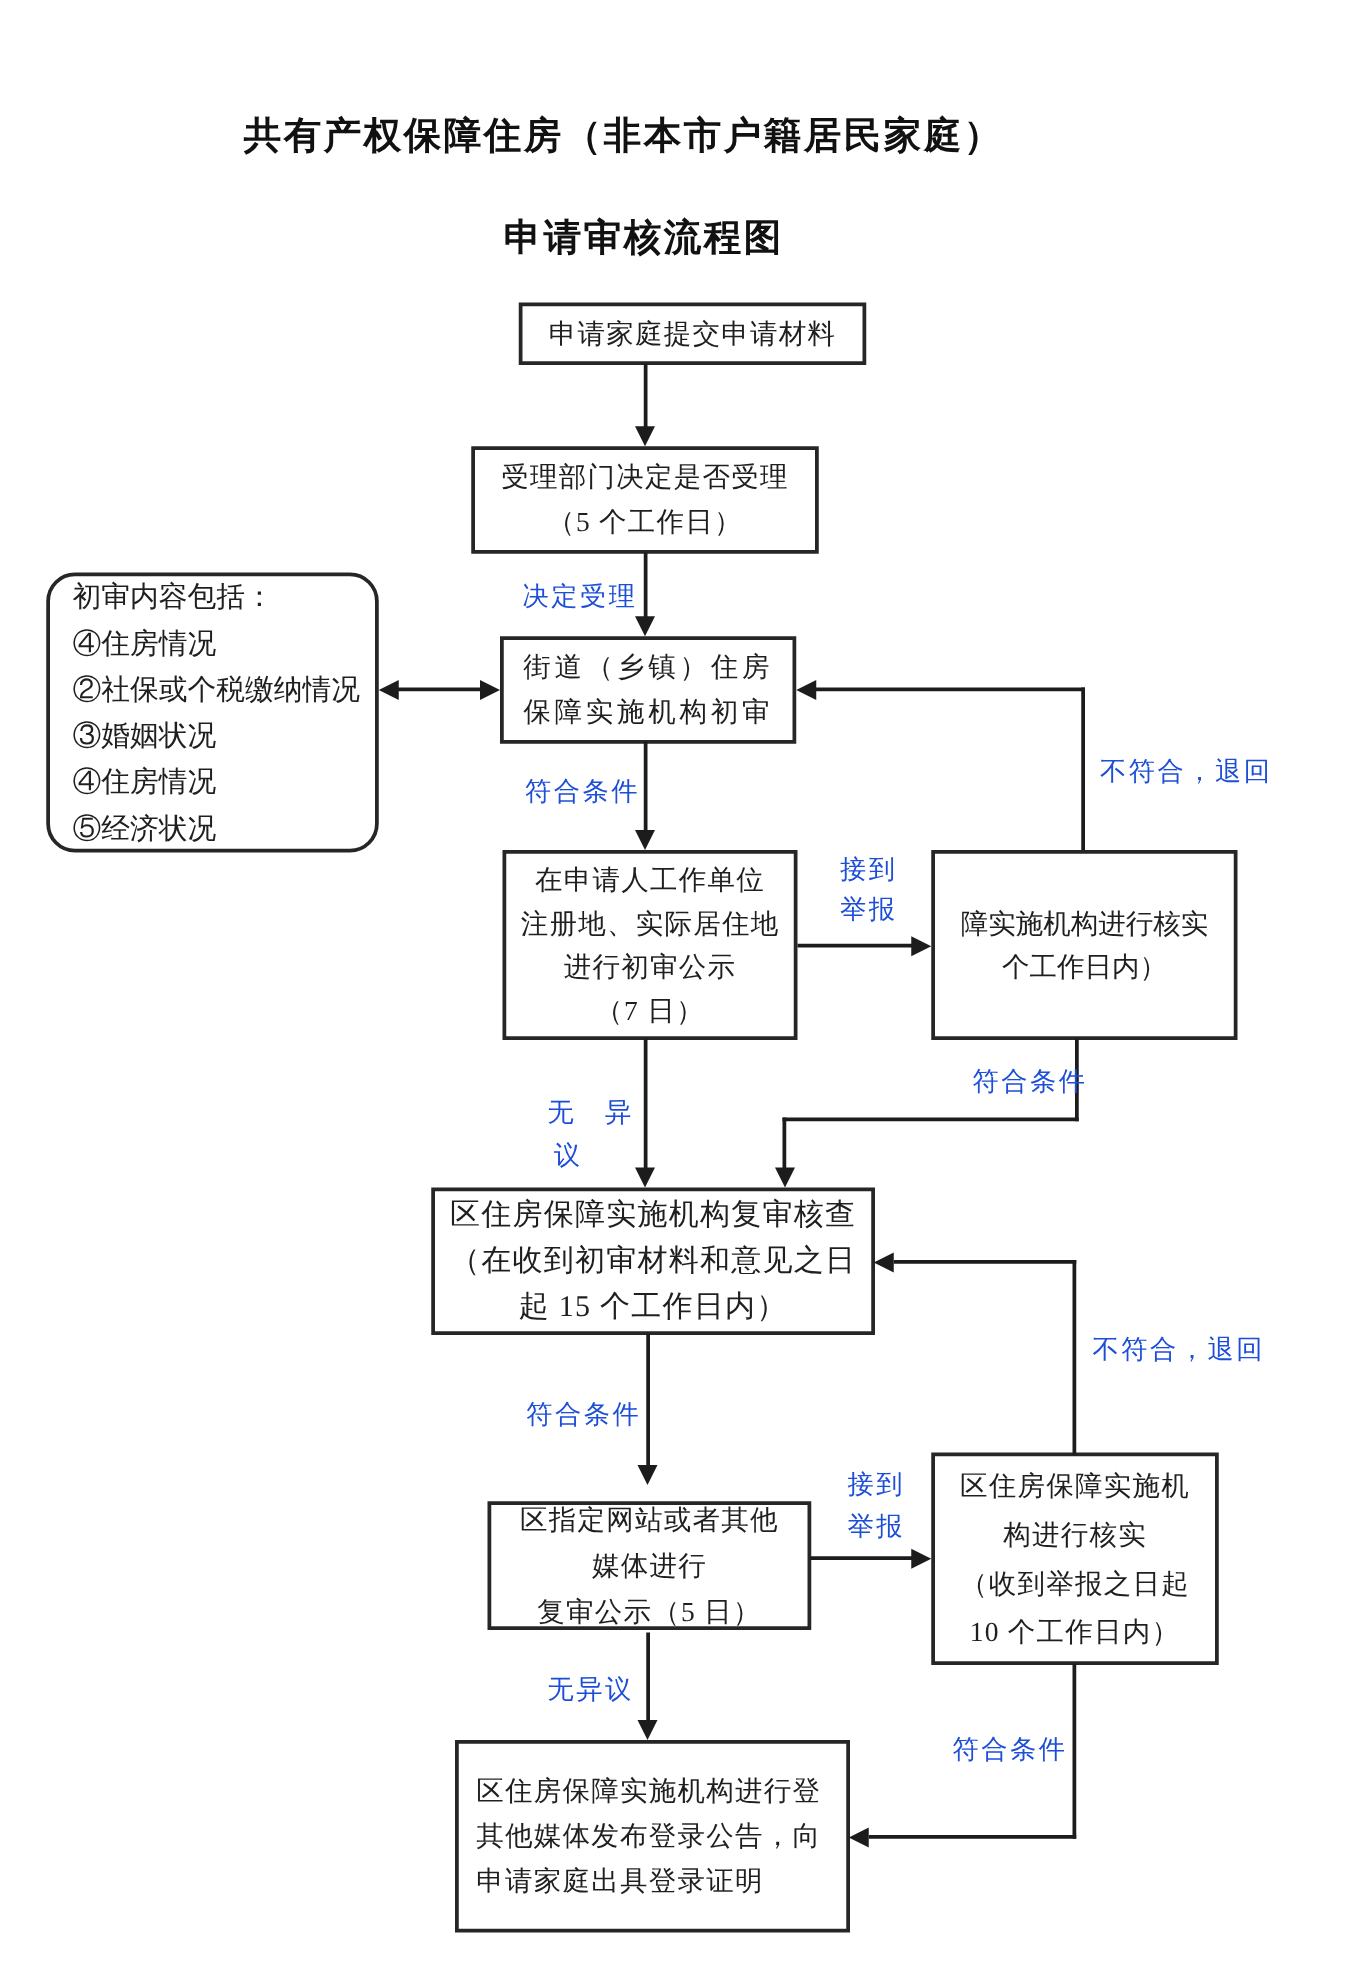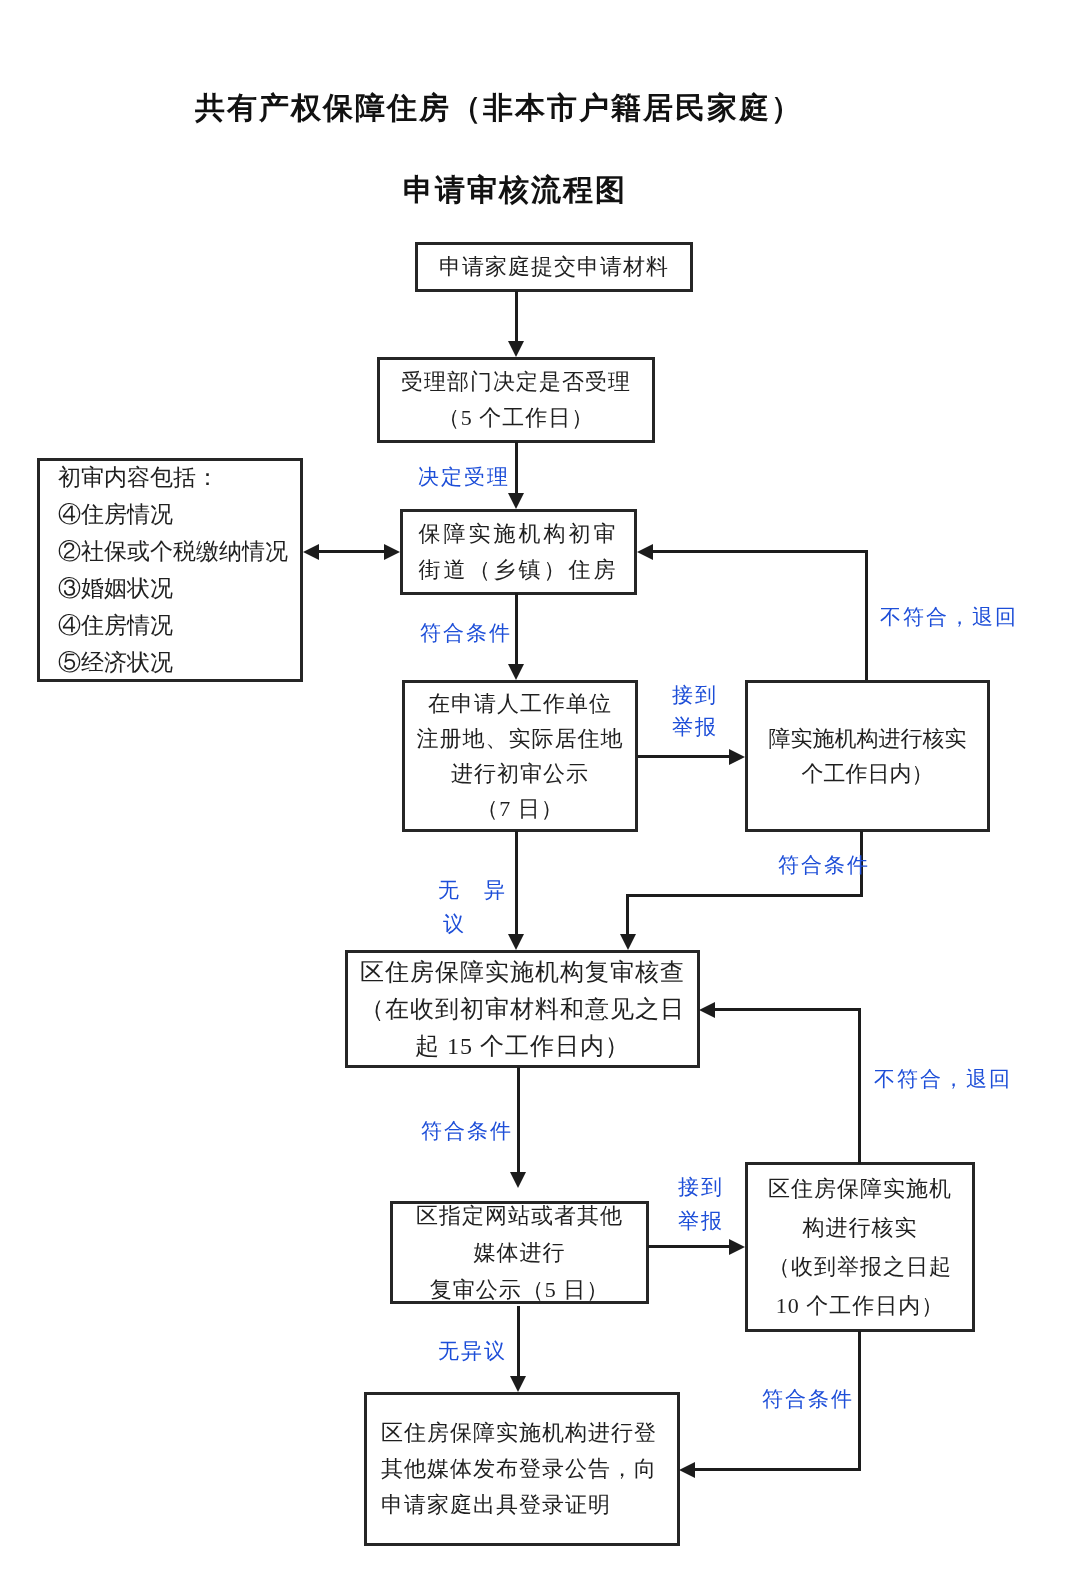"初审内容包括：" div.node { border-radius: none -> 23px }
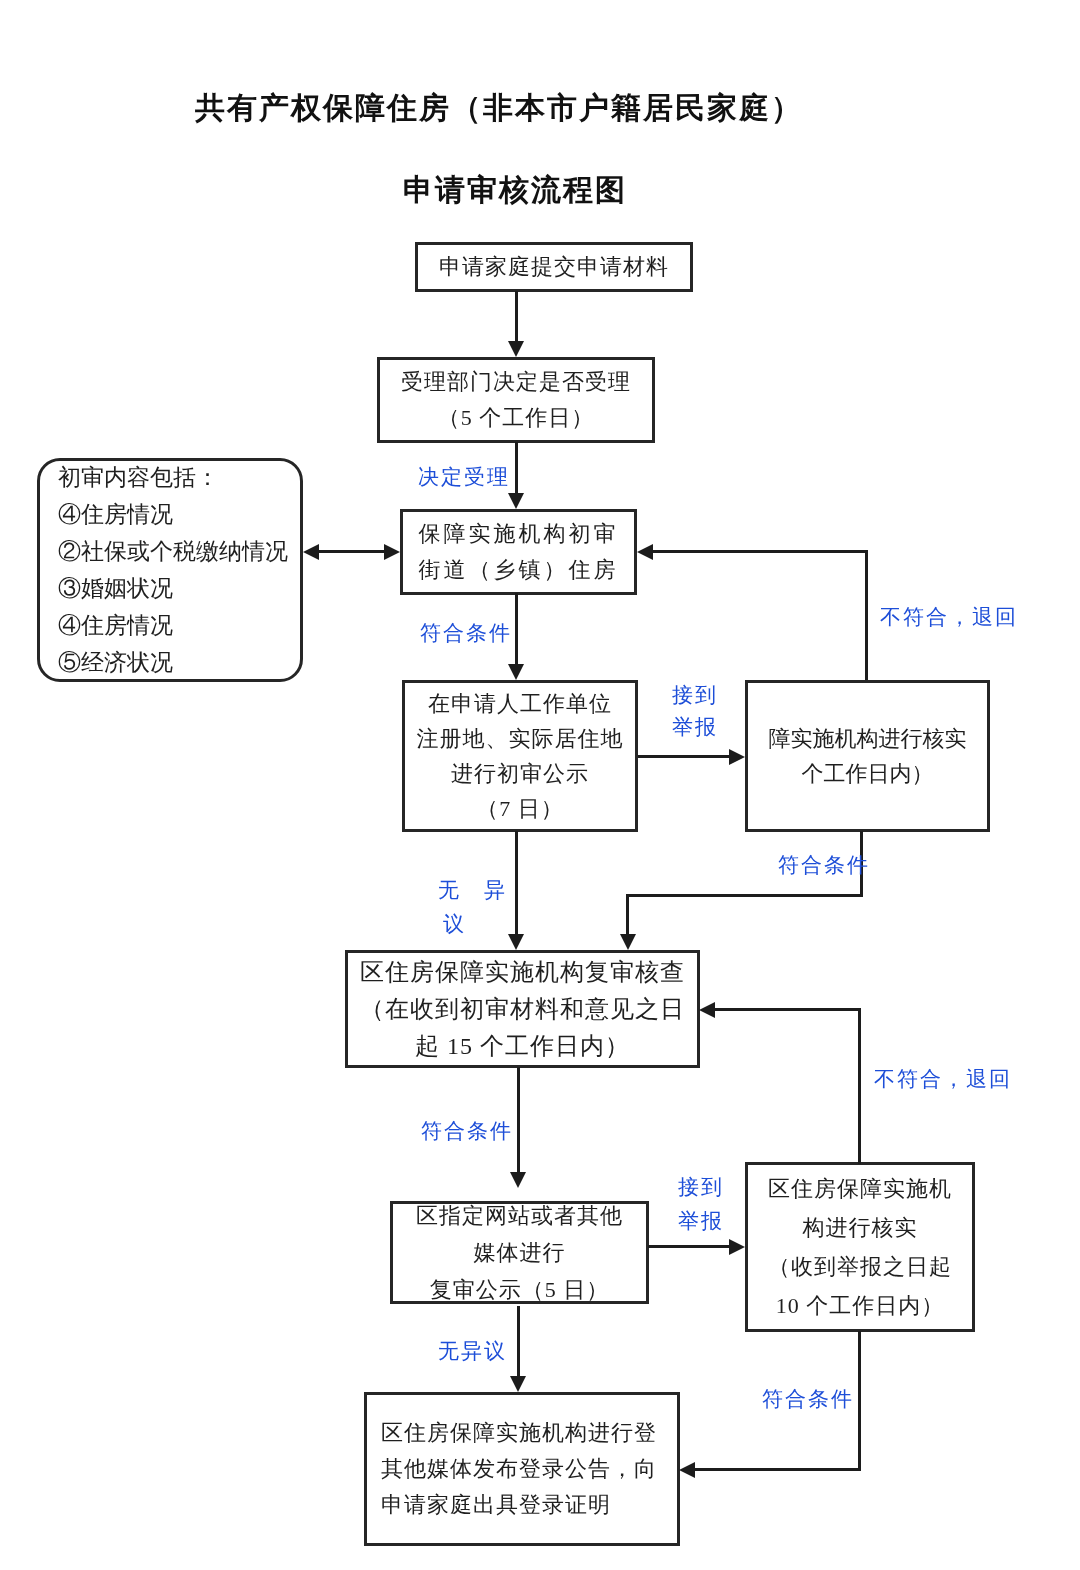"保障实施机构初审" span.nl { order: before "街道（乡镇）住房" -> after "街道（乡镇）住房" }
